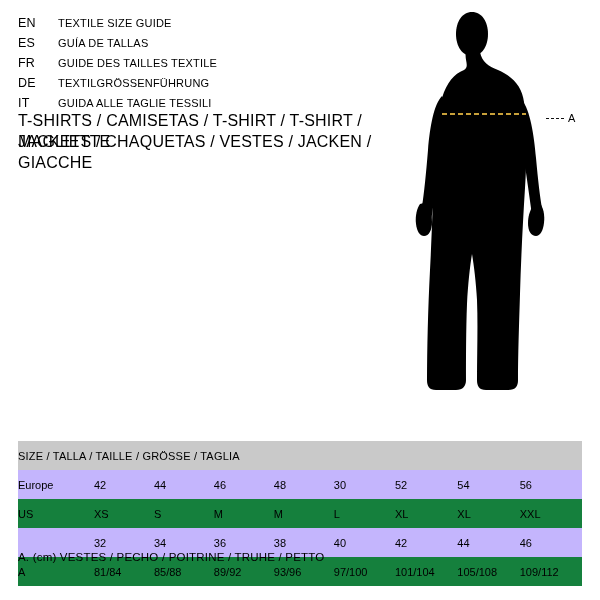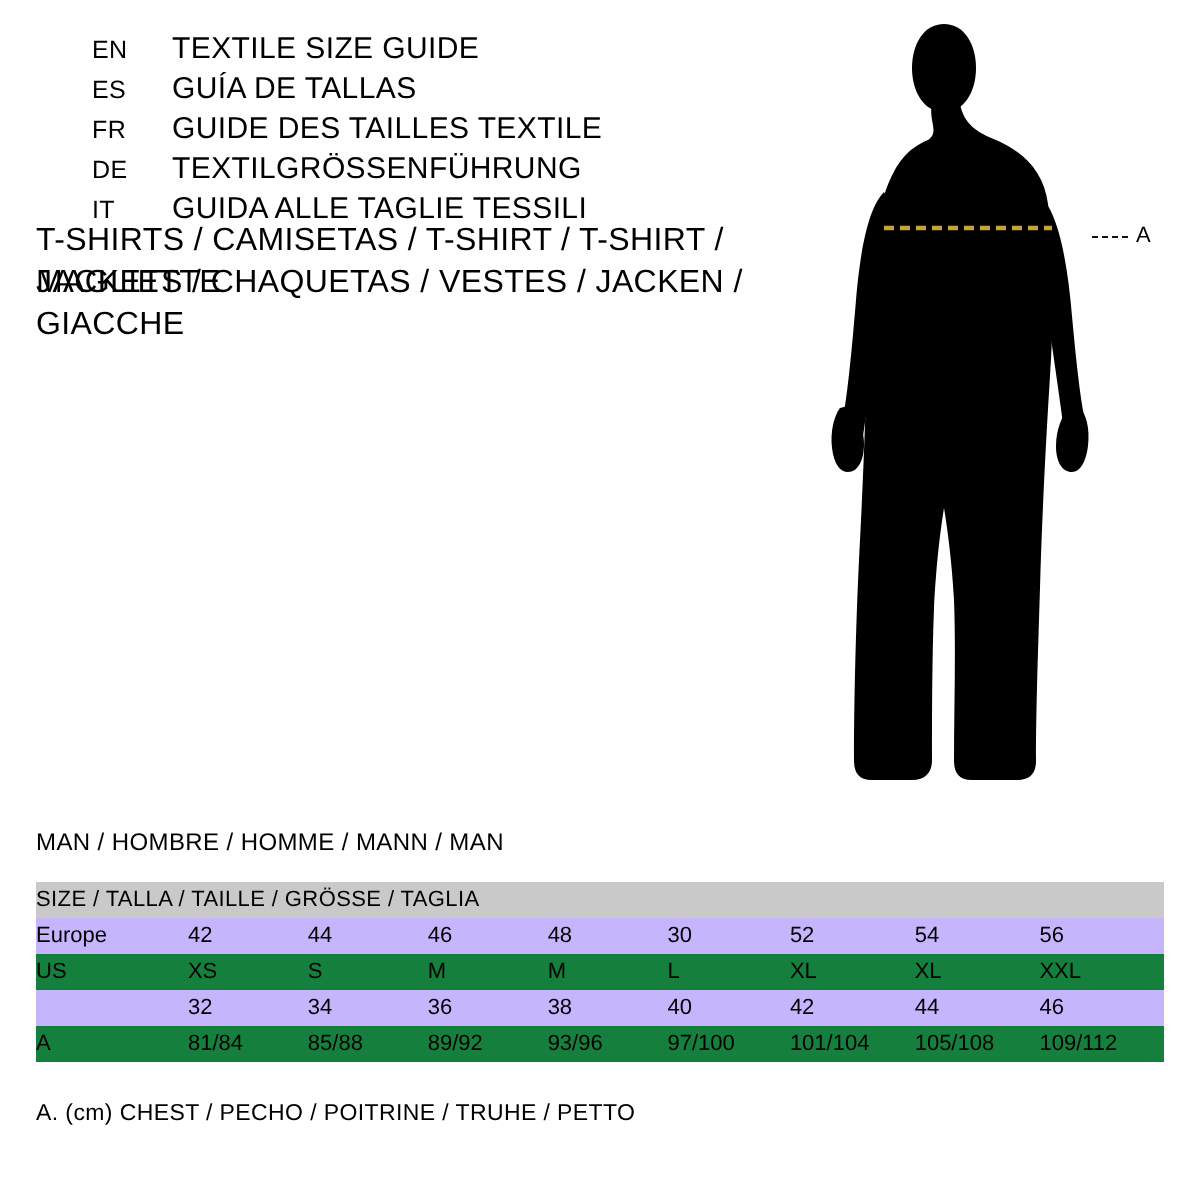"EN" .lang-row { margin-left: 28px -> none }
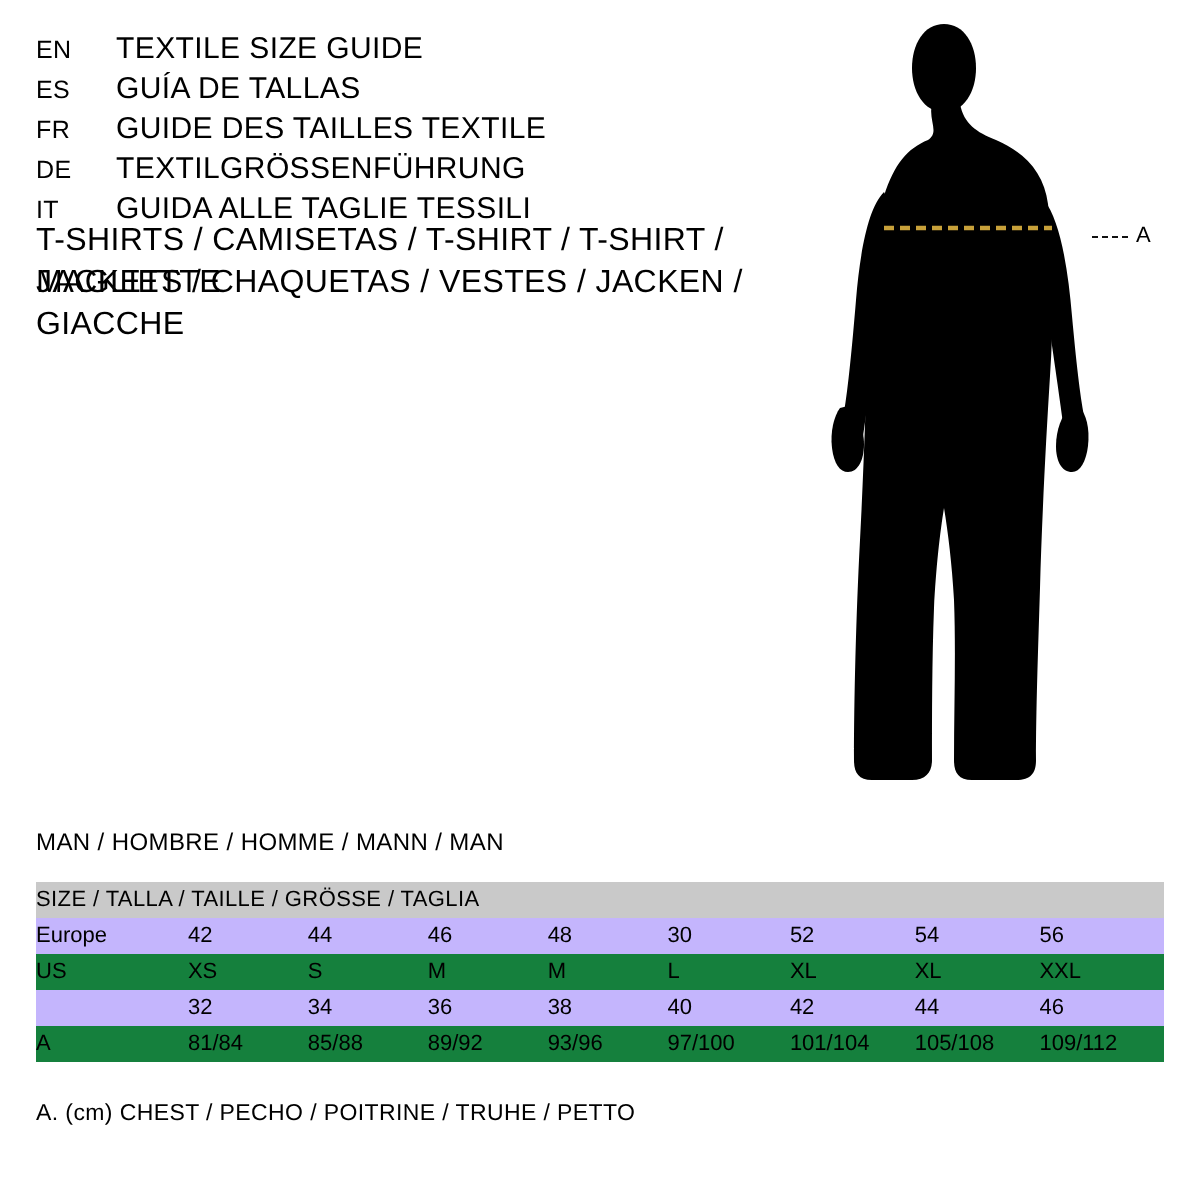"TEXTILE SIZE GUIDE" .lang-text { font-size: 15px -> 11px }
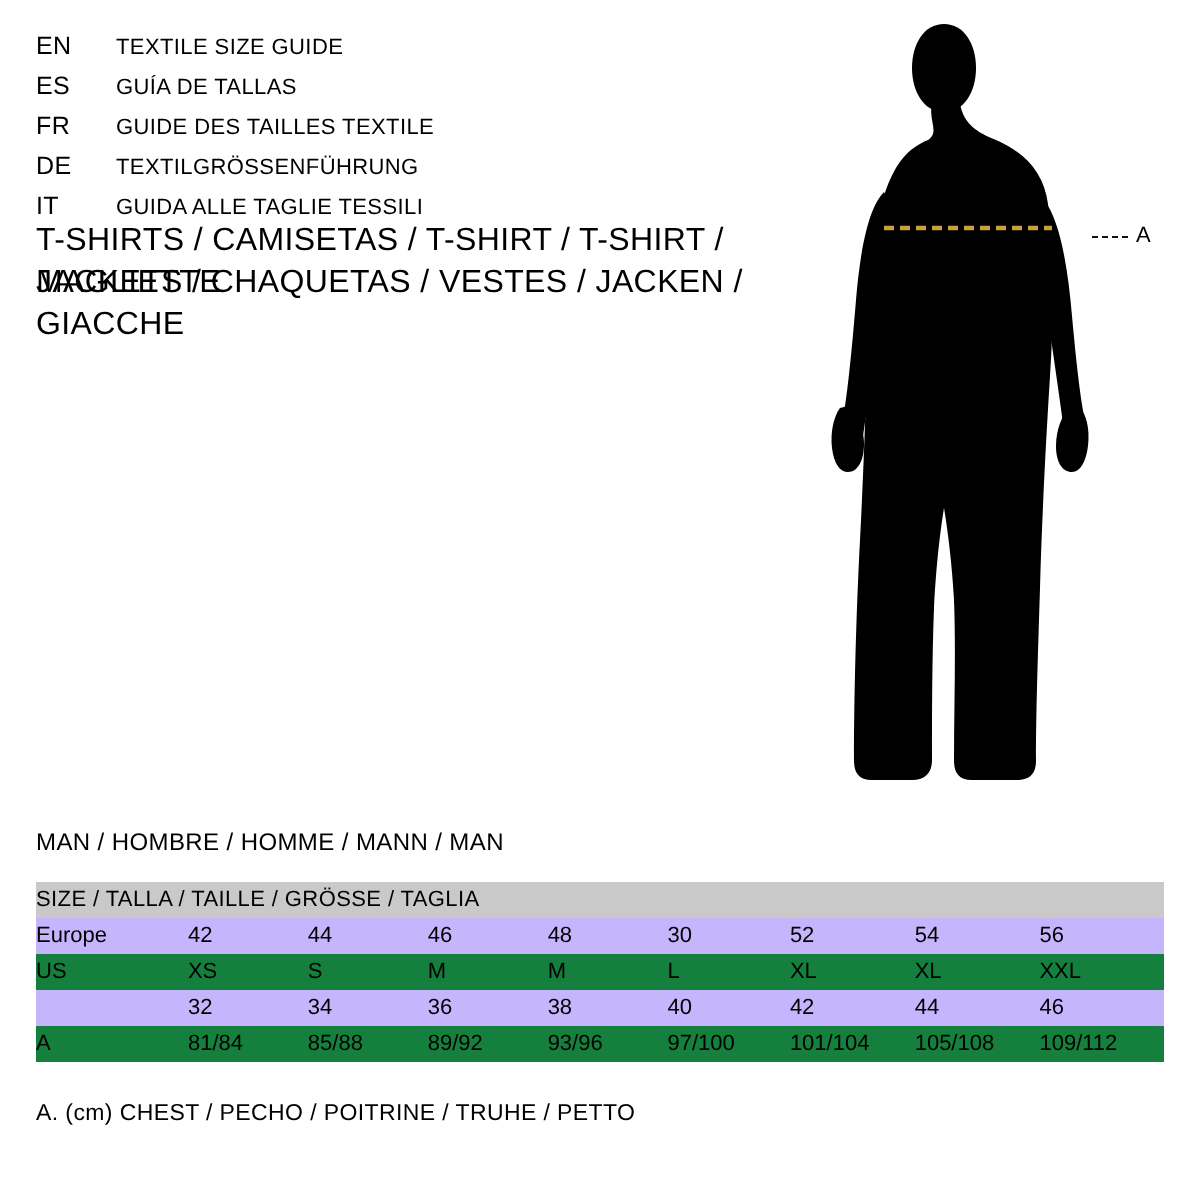"MAN / HOMBRE / HOMME" div.man-title { html: <div>MAN / HOMBRE / HOMME / MANN / MAN</div> -> none }
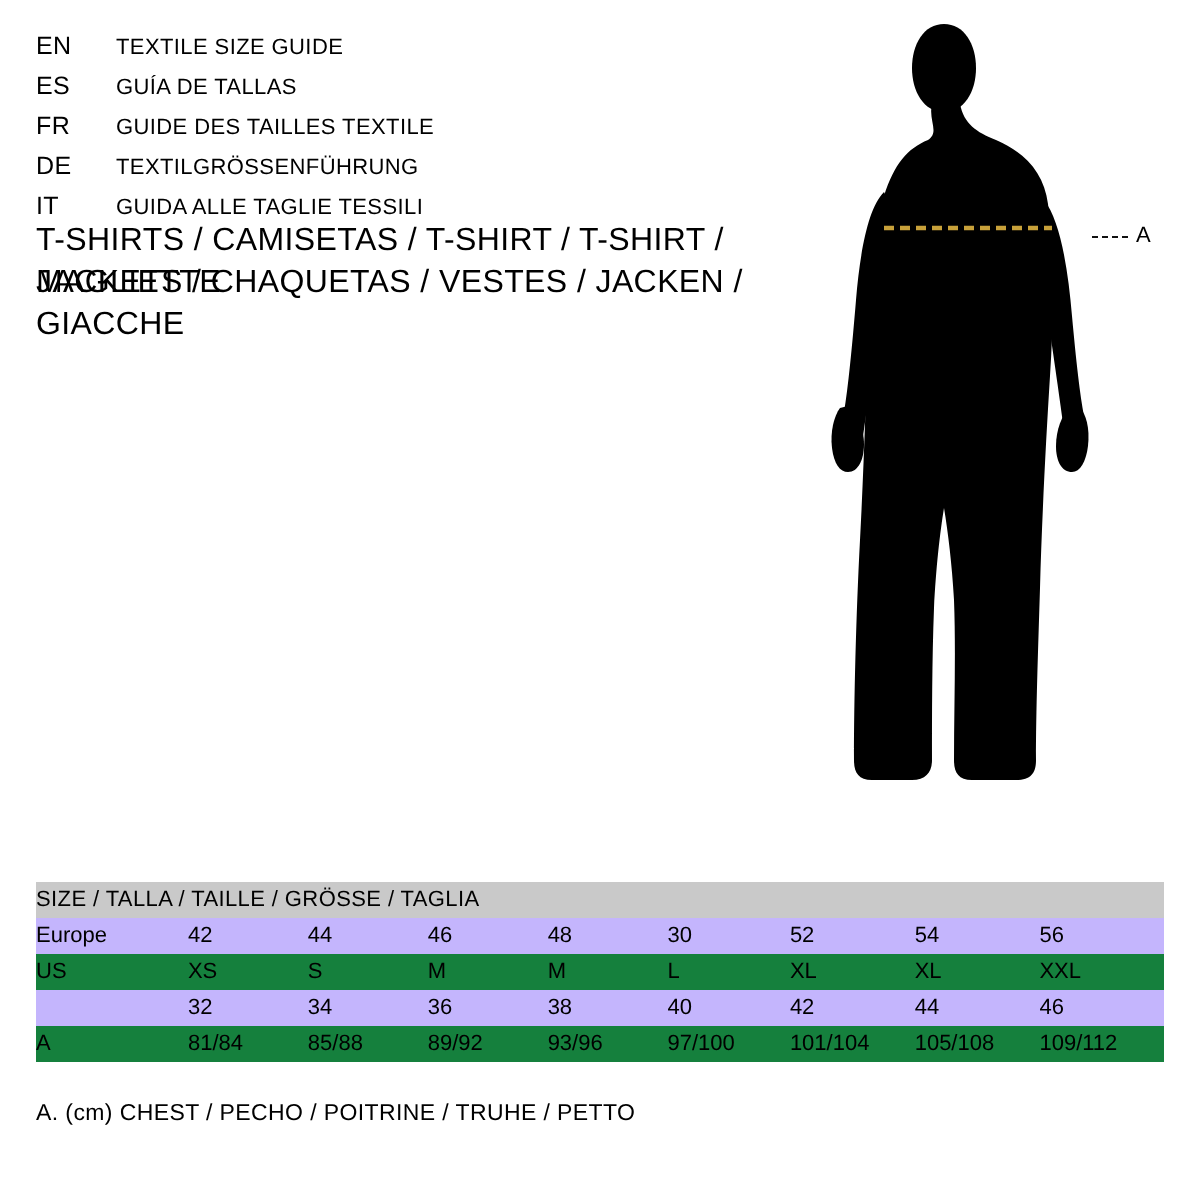"SIZE / TALLA / TAILLE" table.size-table td, table.size-table th { height: 18px -> 29px }
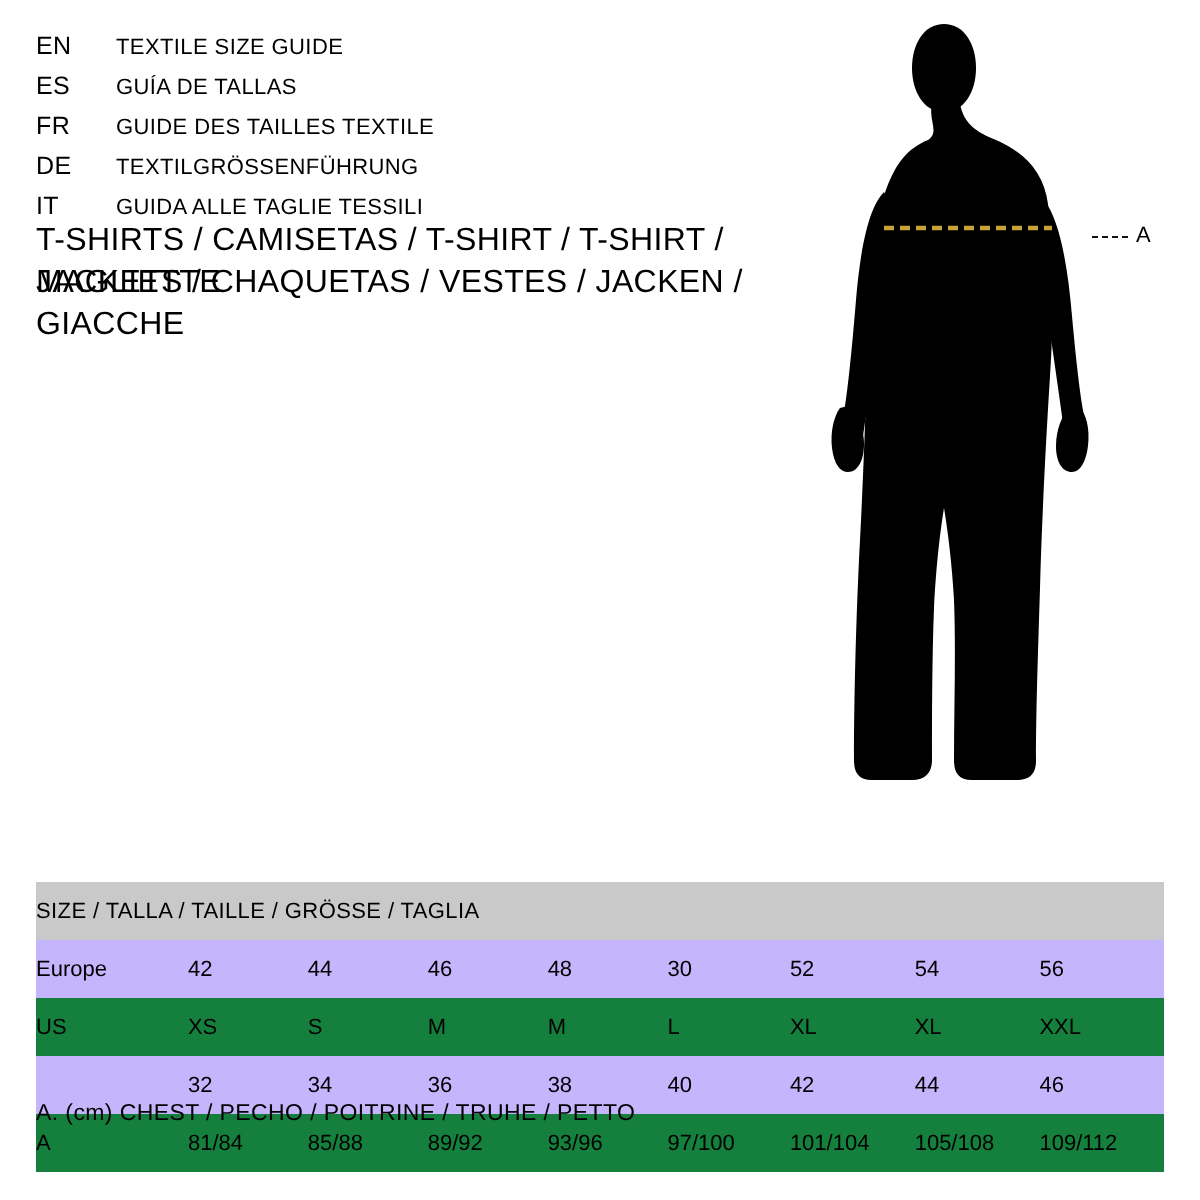"A. (cm) CHEST / PECHO" div.footnote { text: CHEST -> VESTES }
